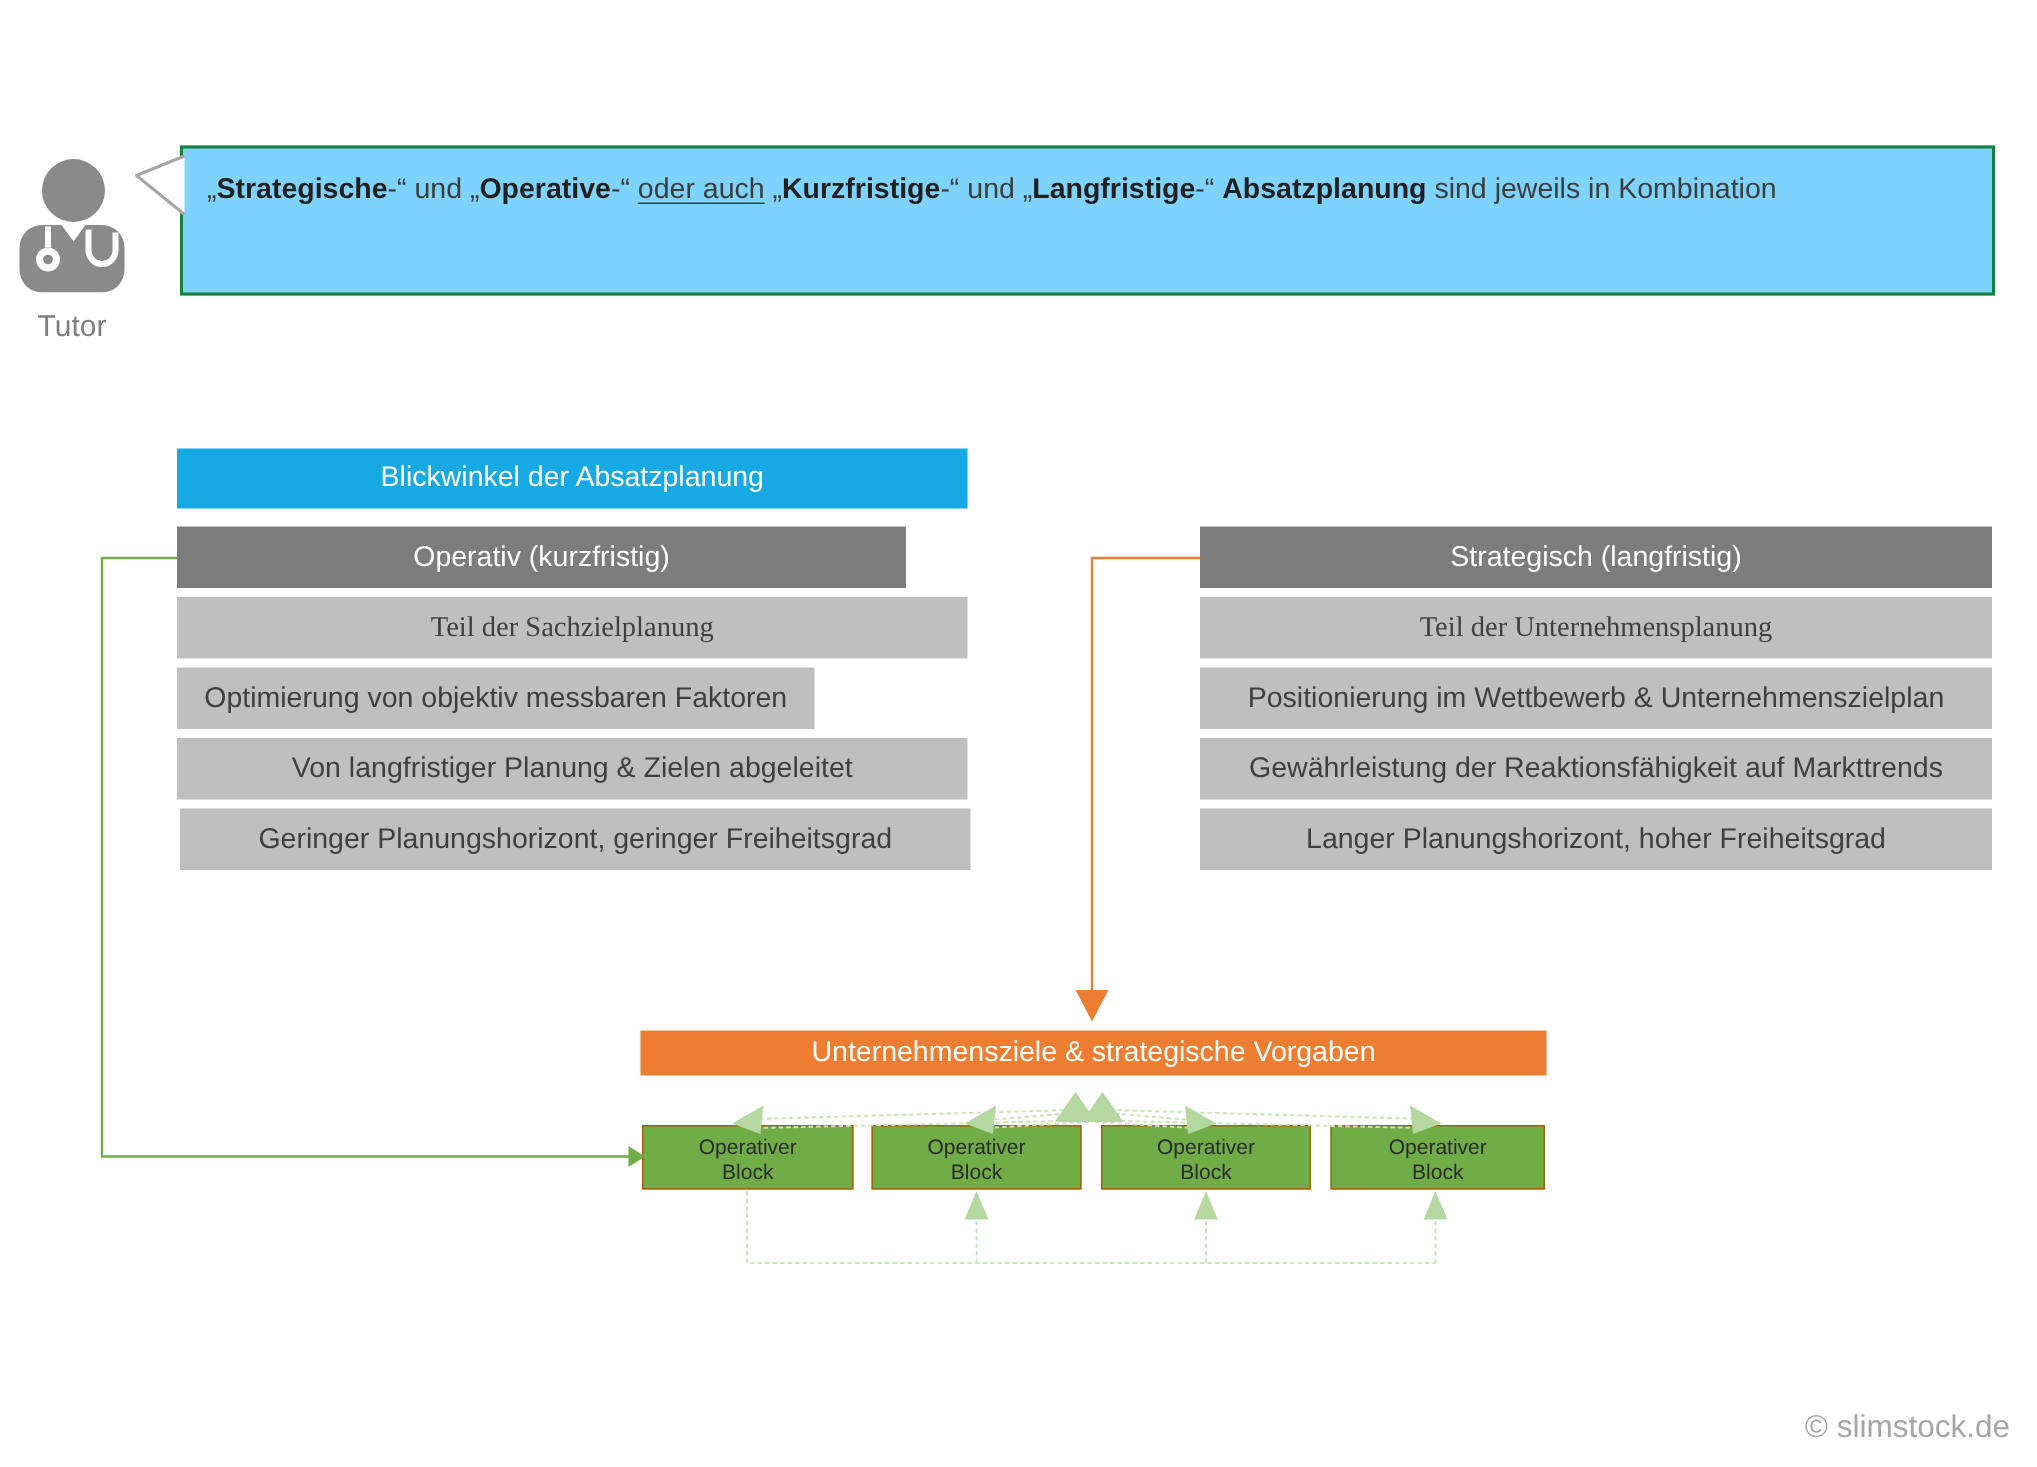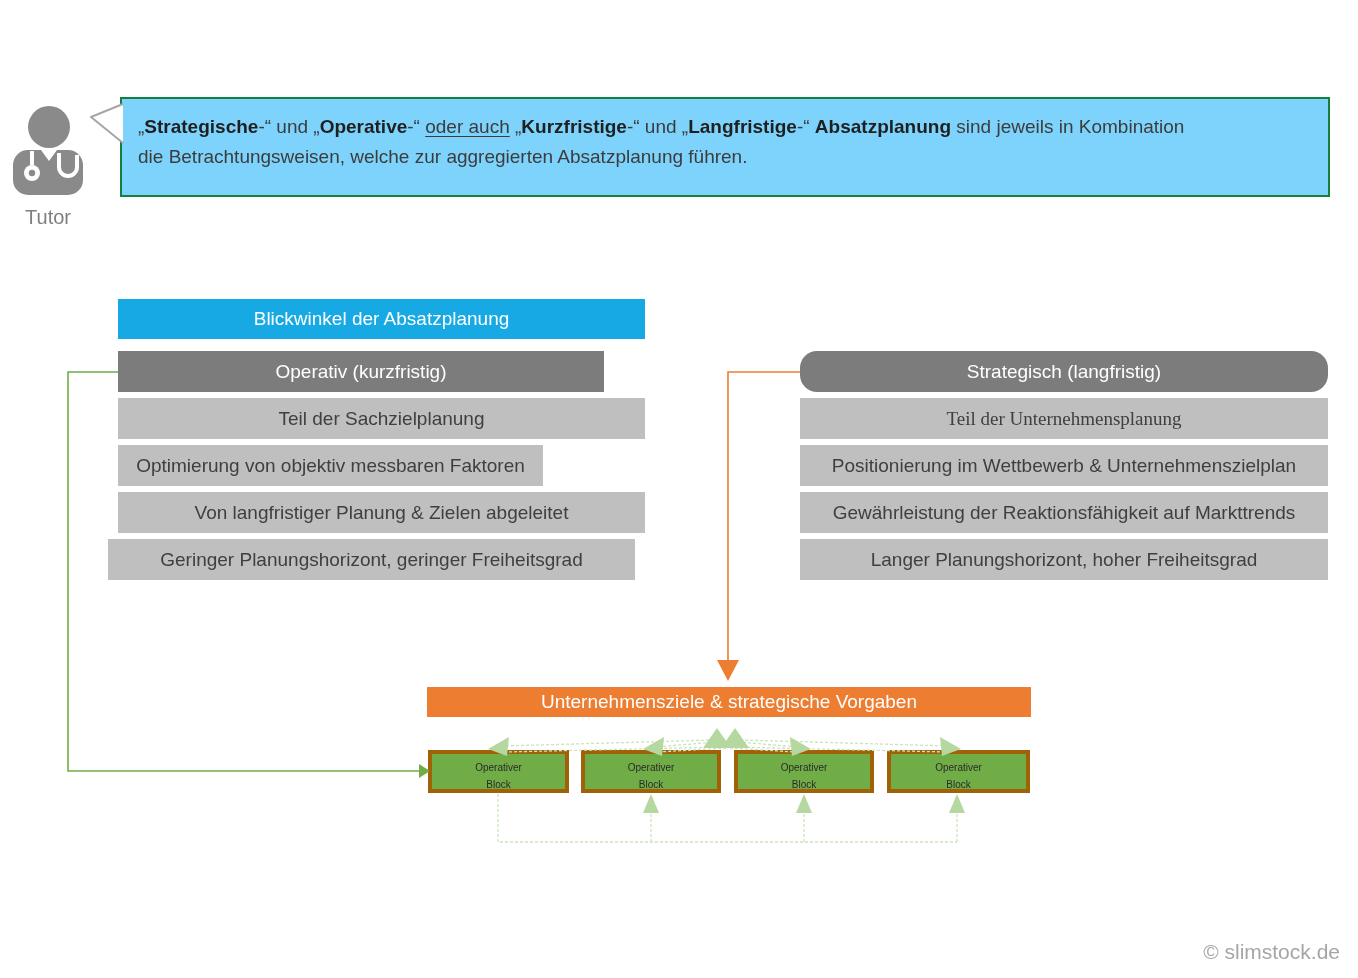"die Betrachtungsweisen, welche zur" div.bubble-line { html: <div>die Betrachtungsweisen, welche zur aggregierten Absatzplanung führen.</div> -> none }
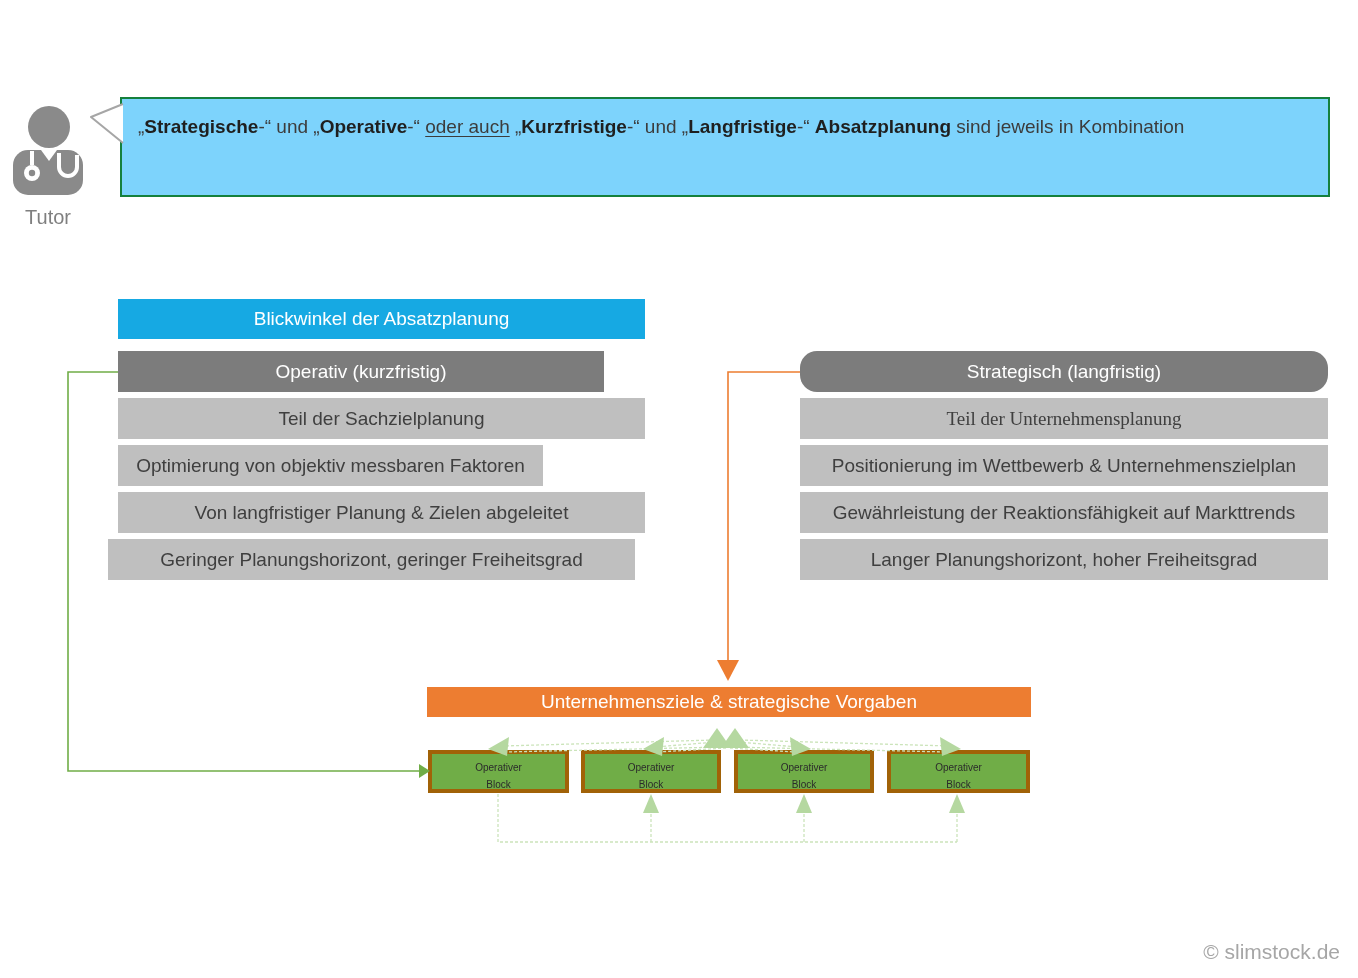"Strategisch (langfristig)" div.abs { border-radius: 17px -> none }
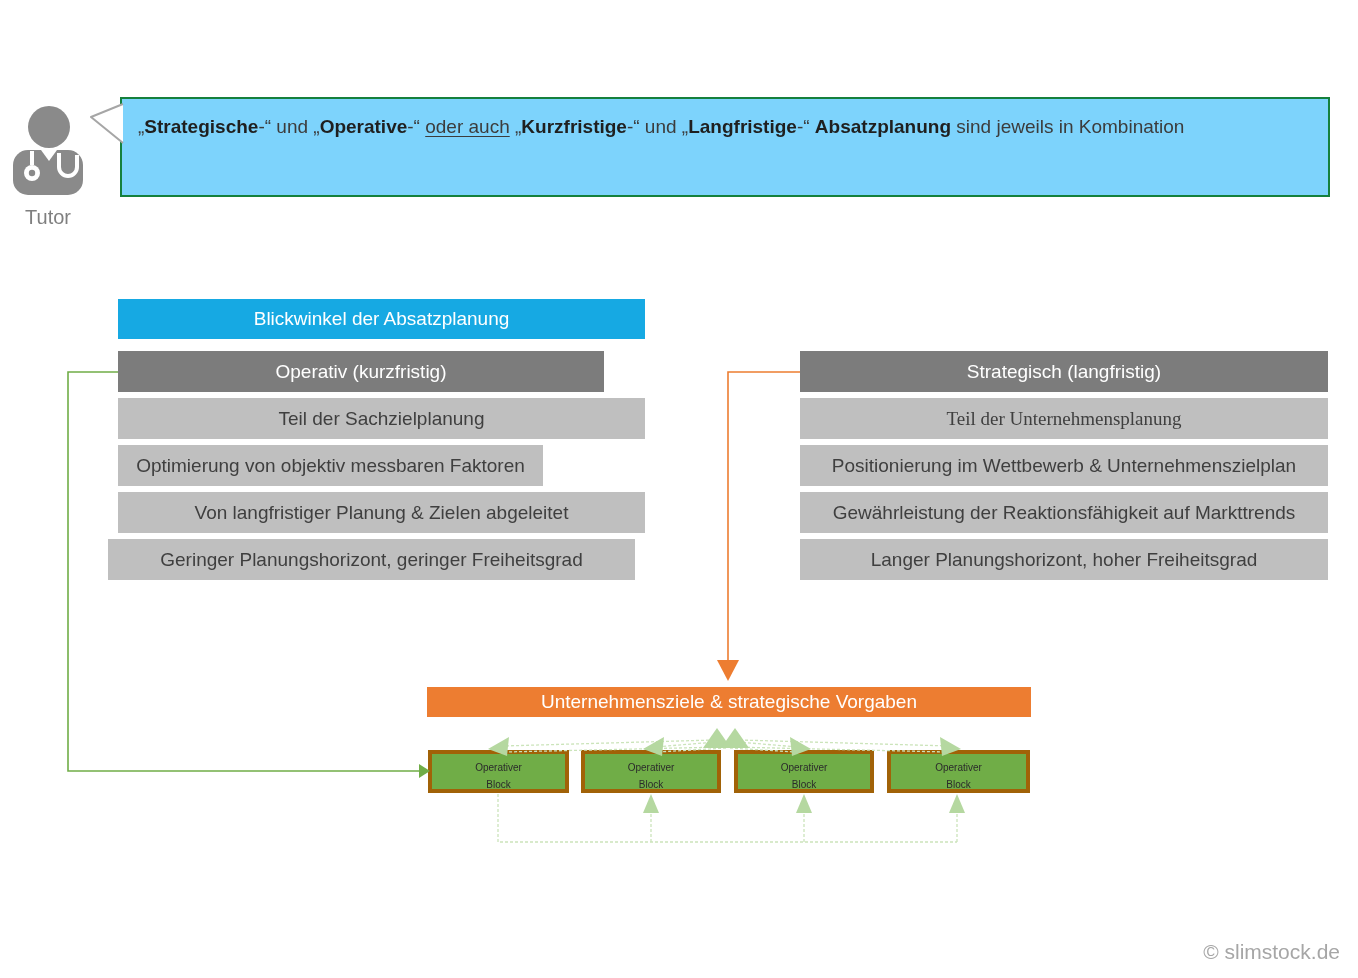"Teil der Sachzielplanung" div.abs { font-family: none -> Liberation Serif, serif }
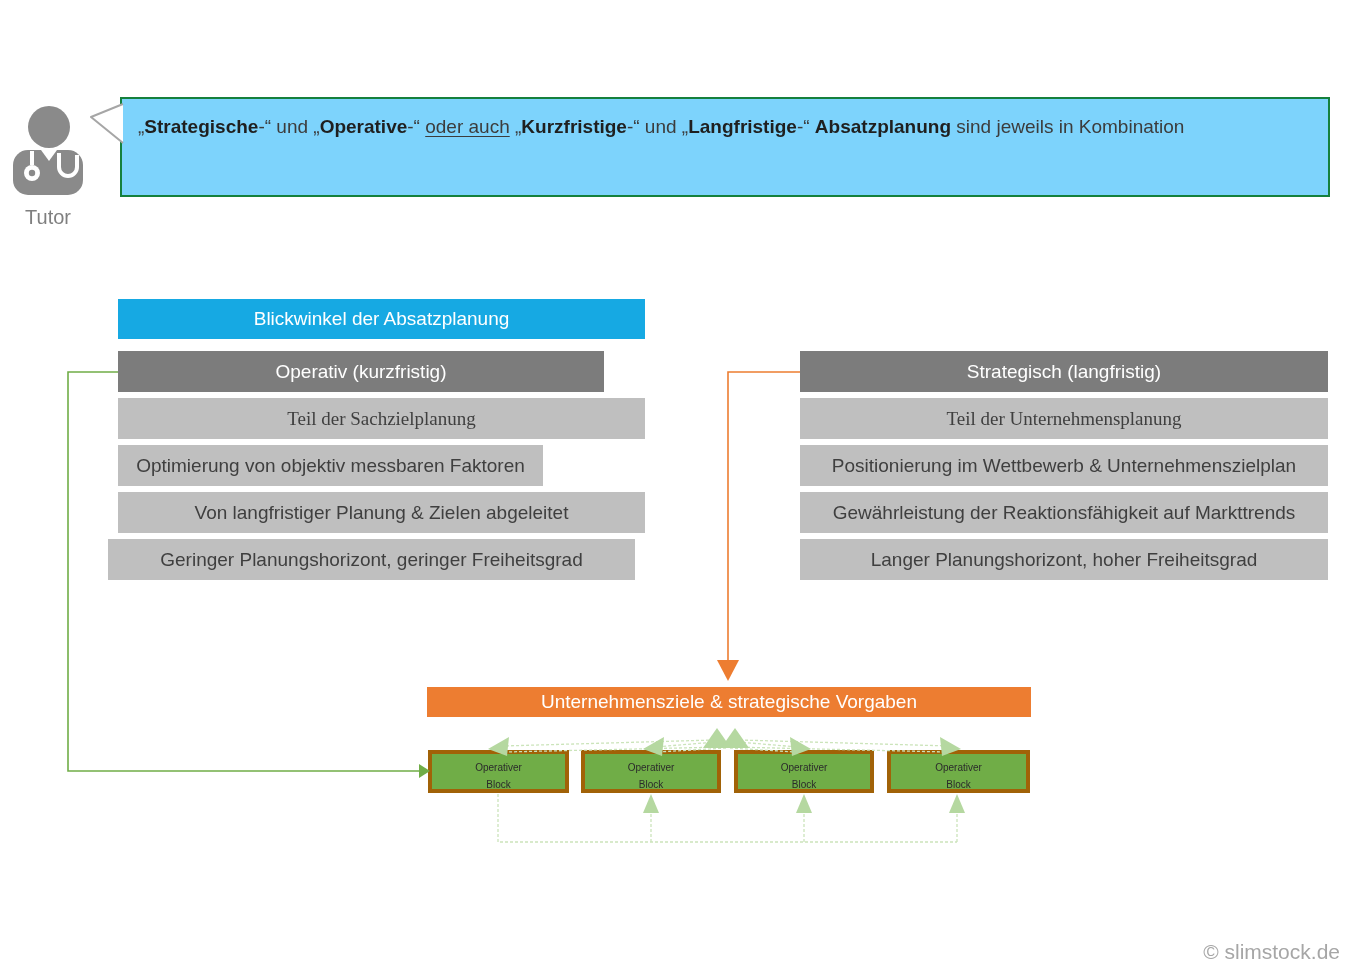"Geringer Planungshorizont, geringer" div.abs { left: 108px -> 120px }
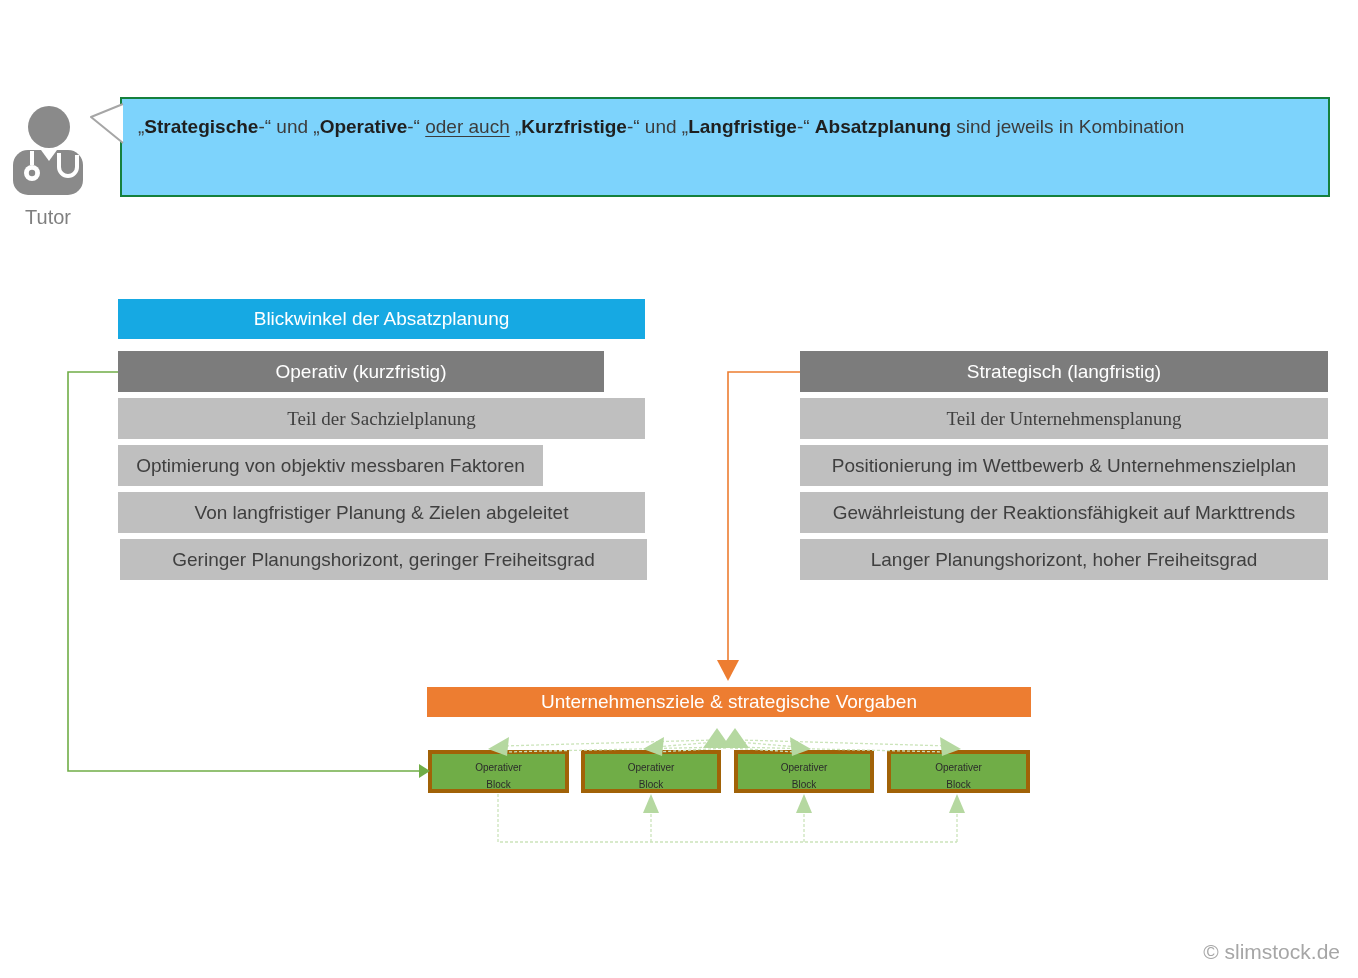"Operativer" .gblock { border: 4px solid #a16207 -> 1px solid #a16207; font-size: 10px -> 14px }
